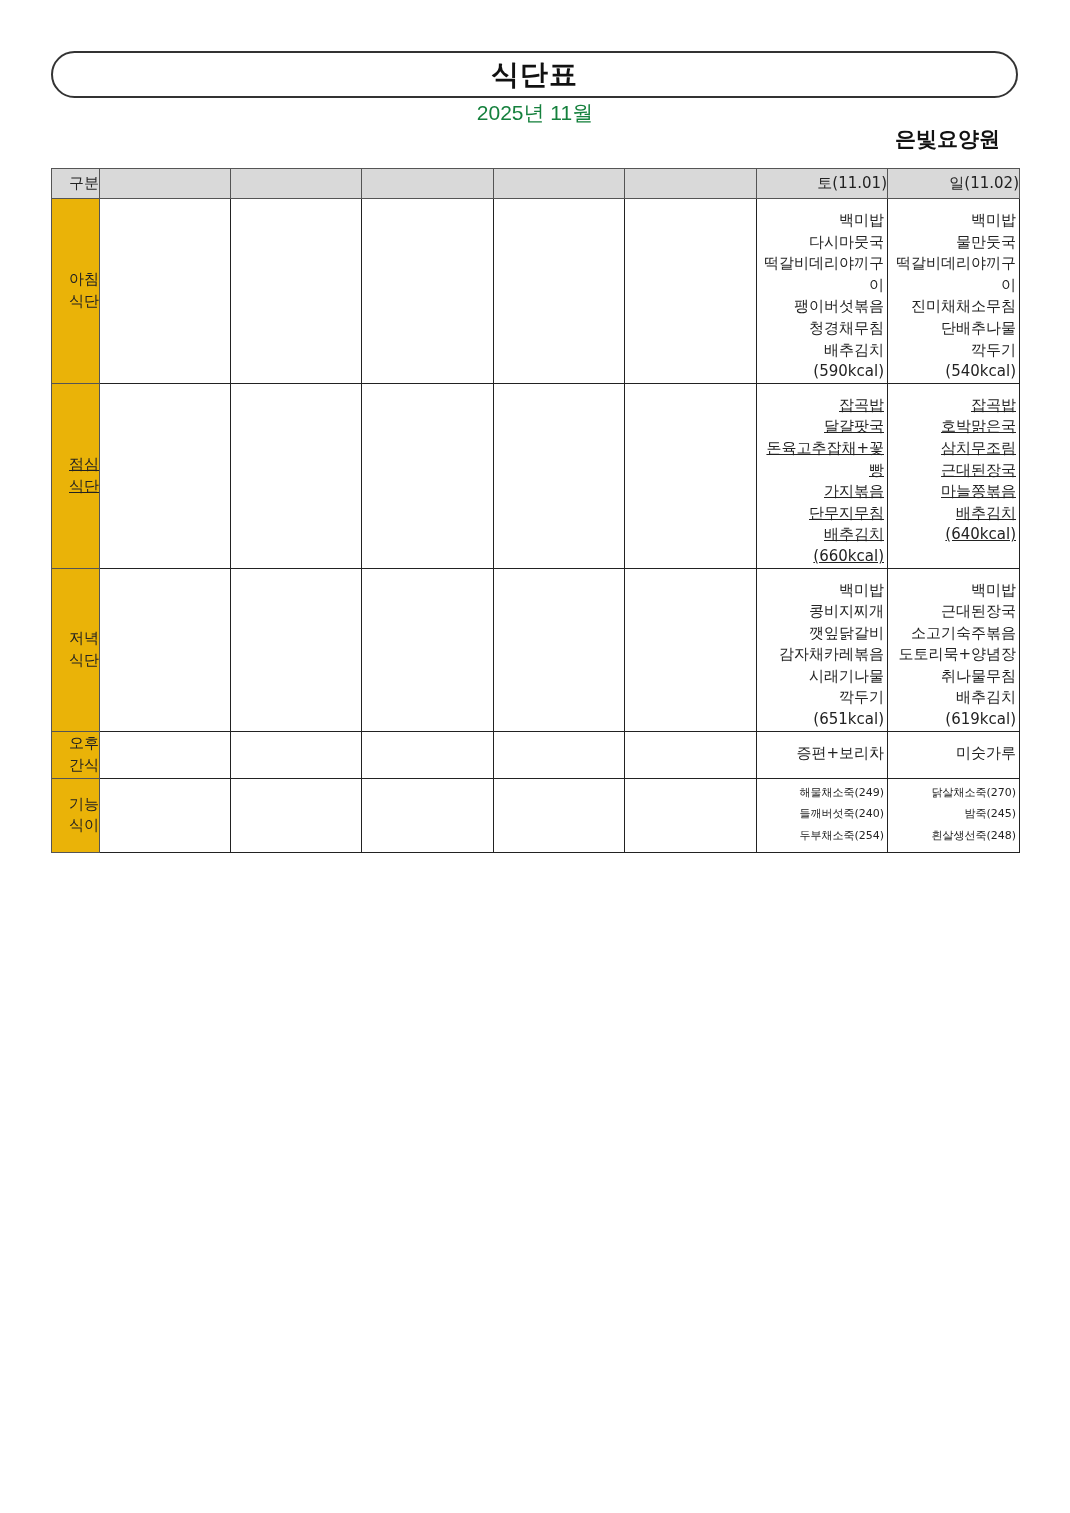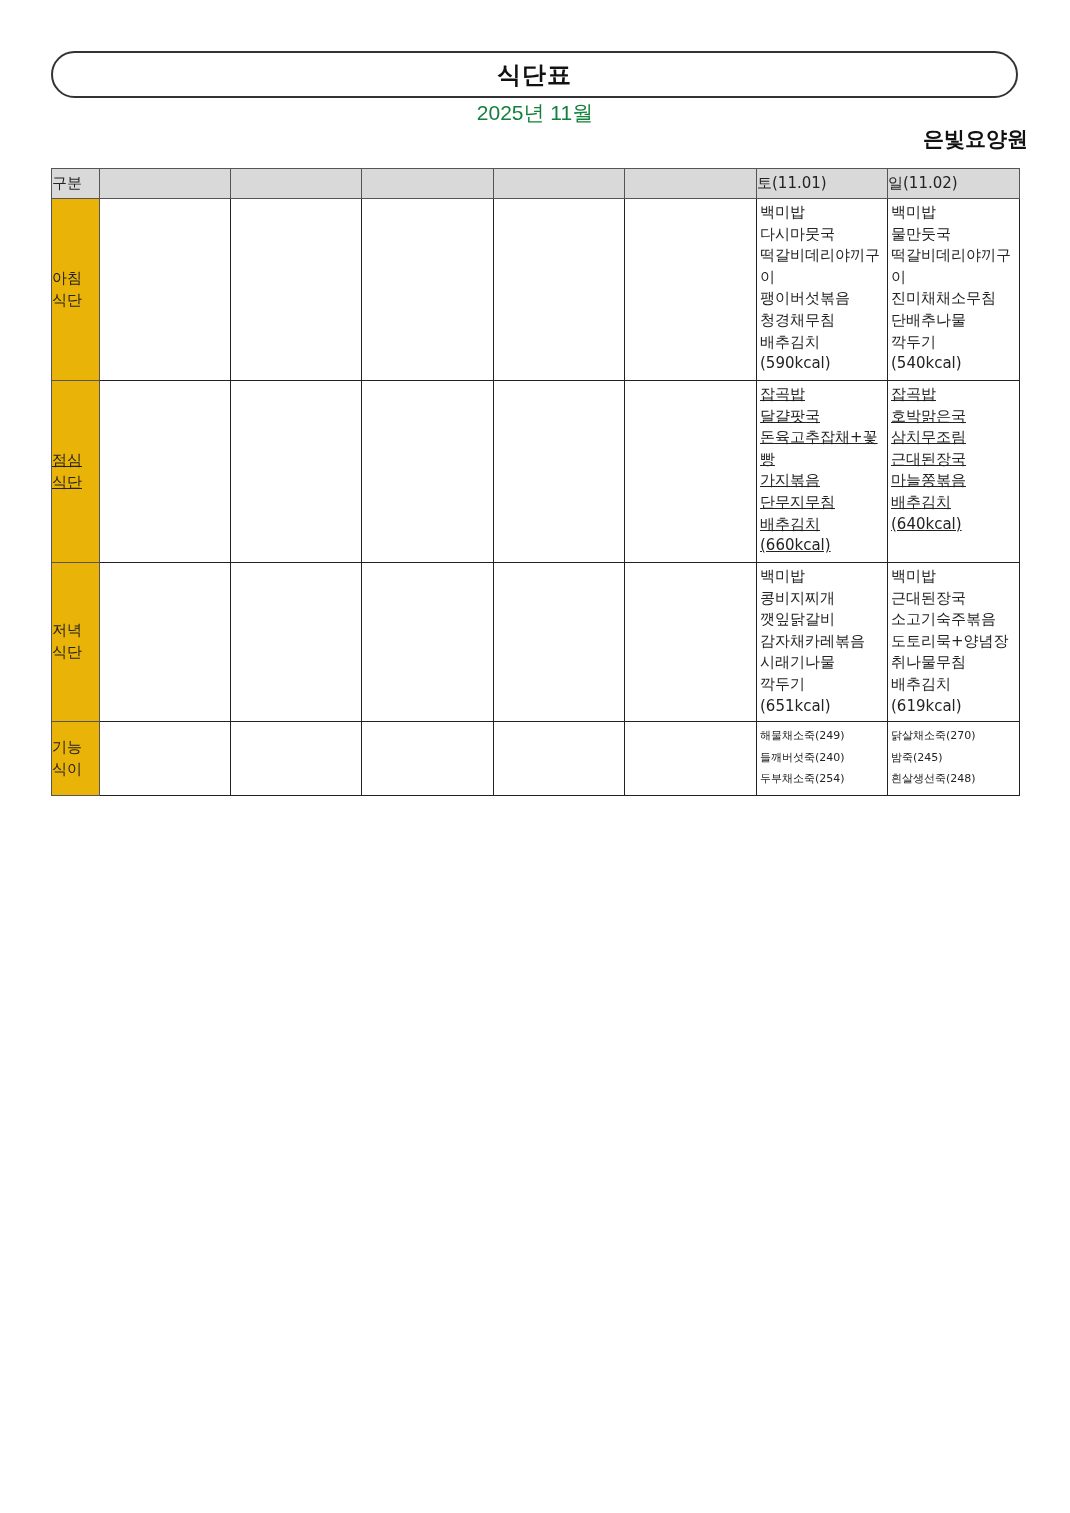"식단표" .title-text { font-size: 24px -> 28px }
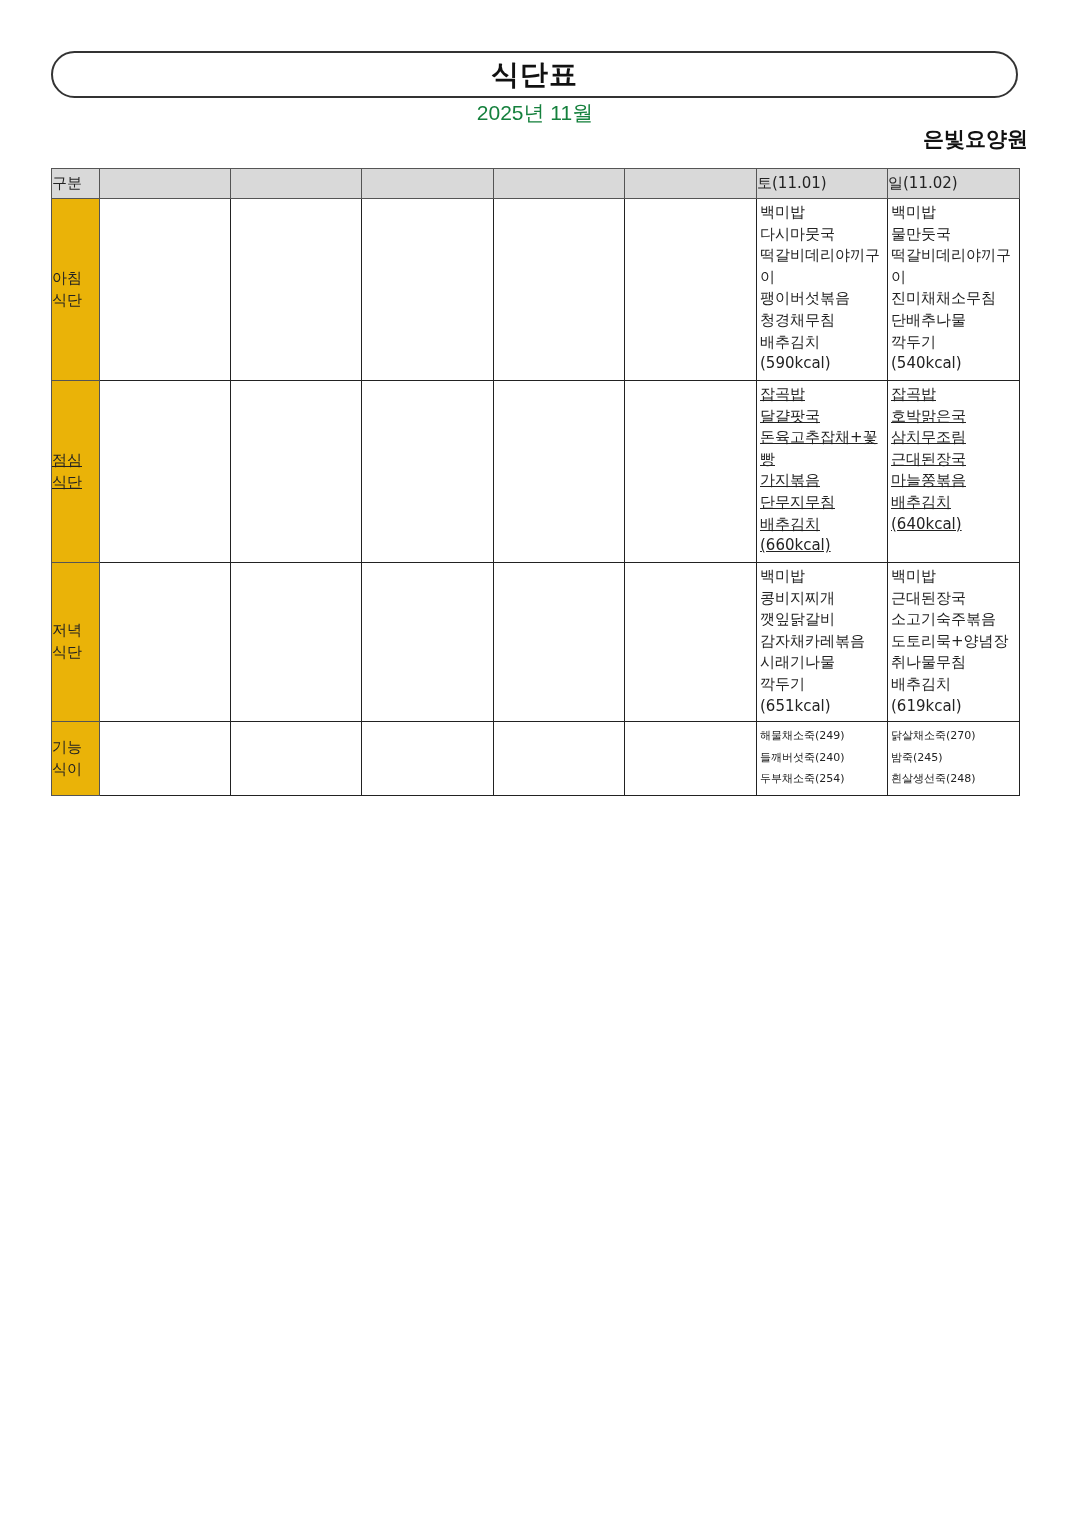"은빛요양원" .org { right: 42px -> 70px }
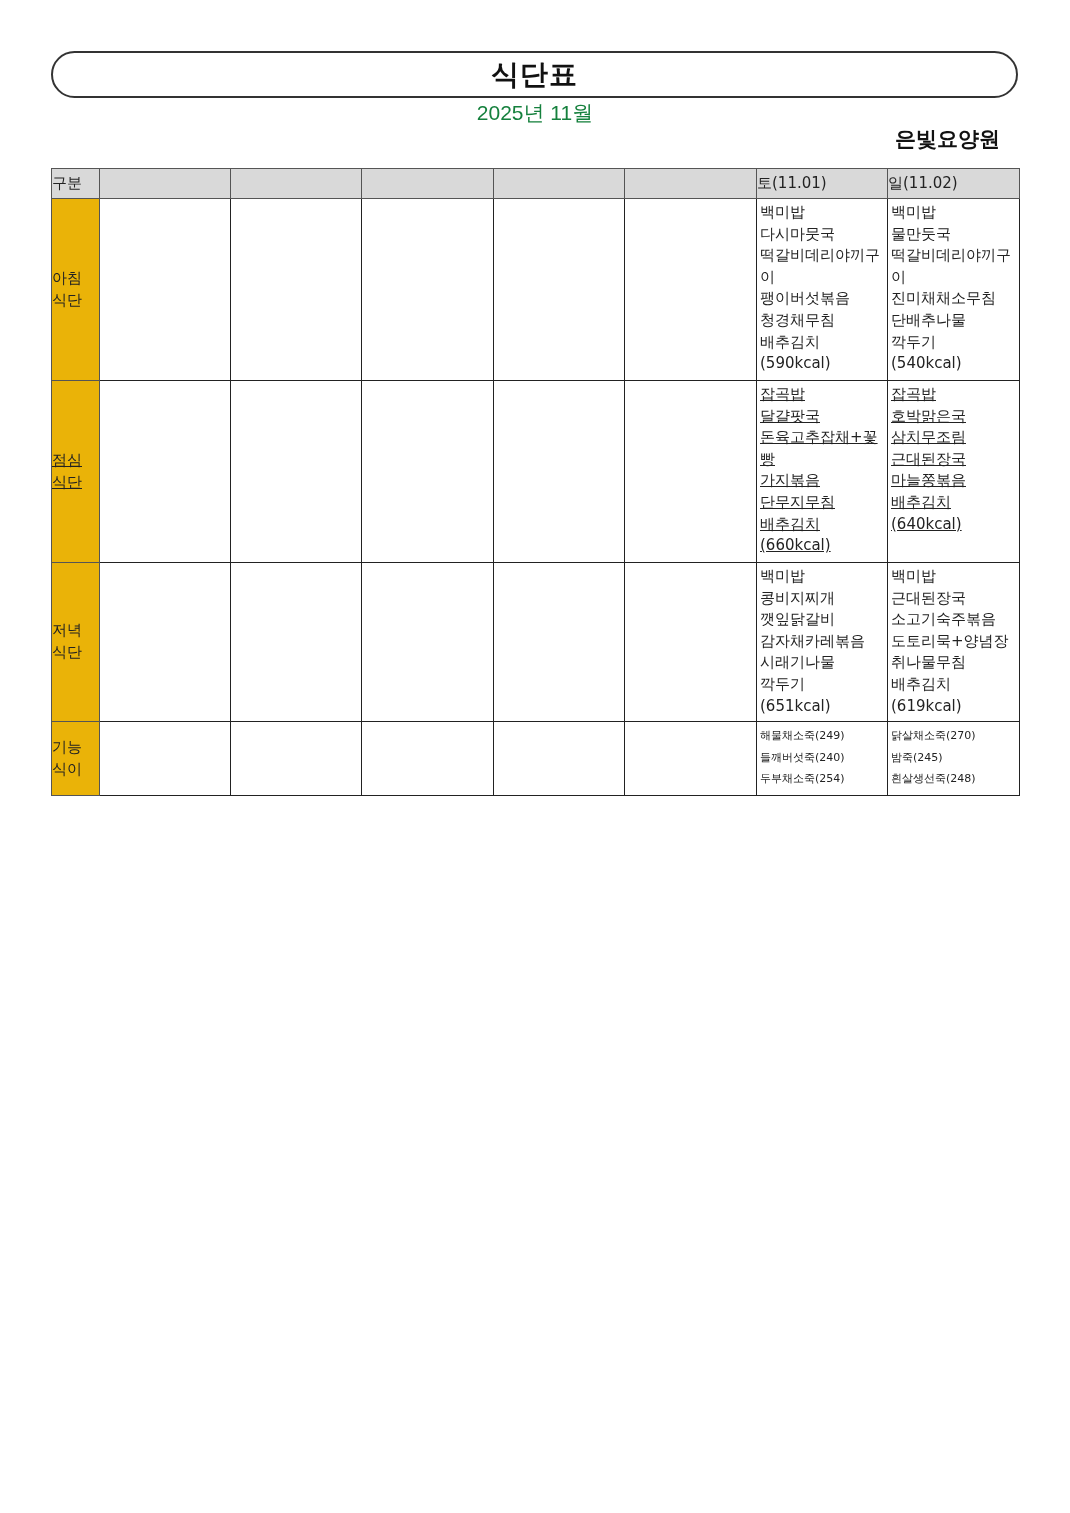"구분" table.menu td { text-align: left -> right }
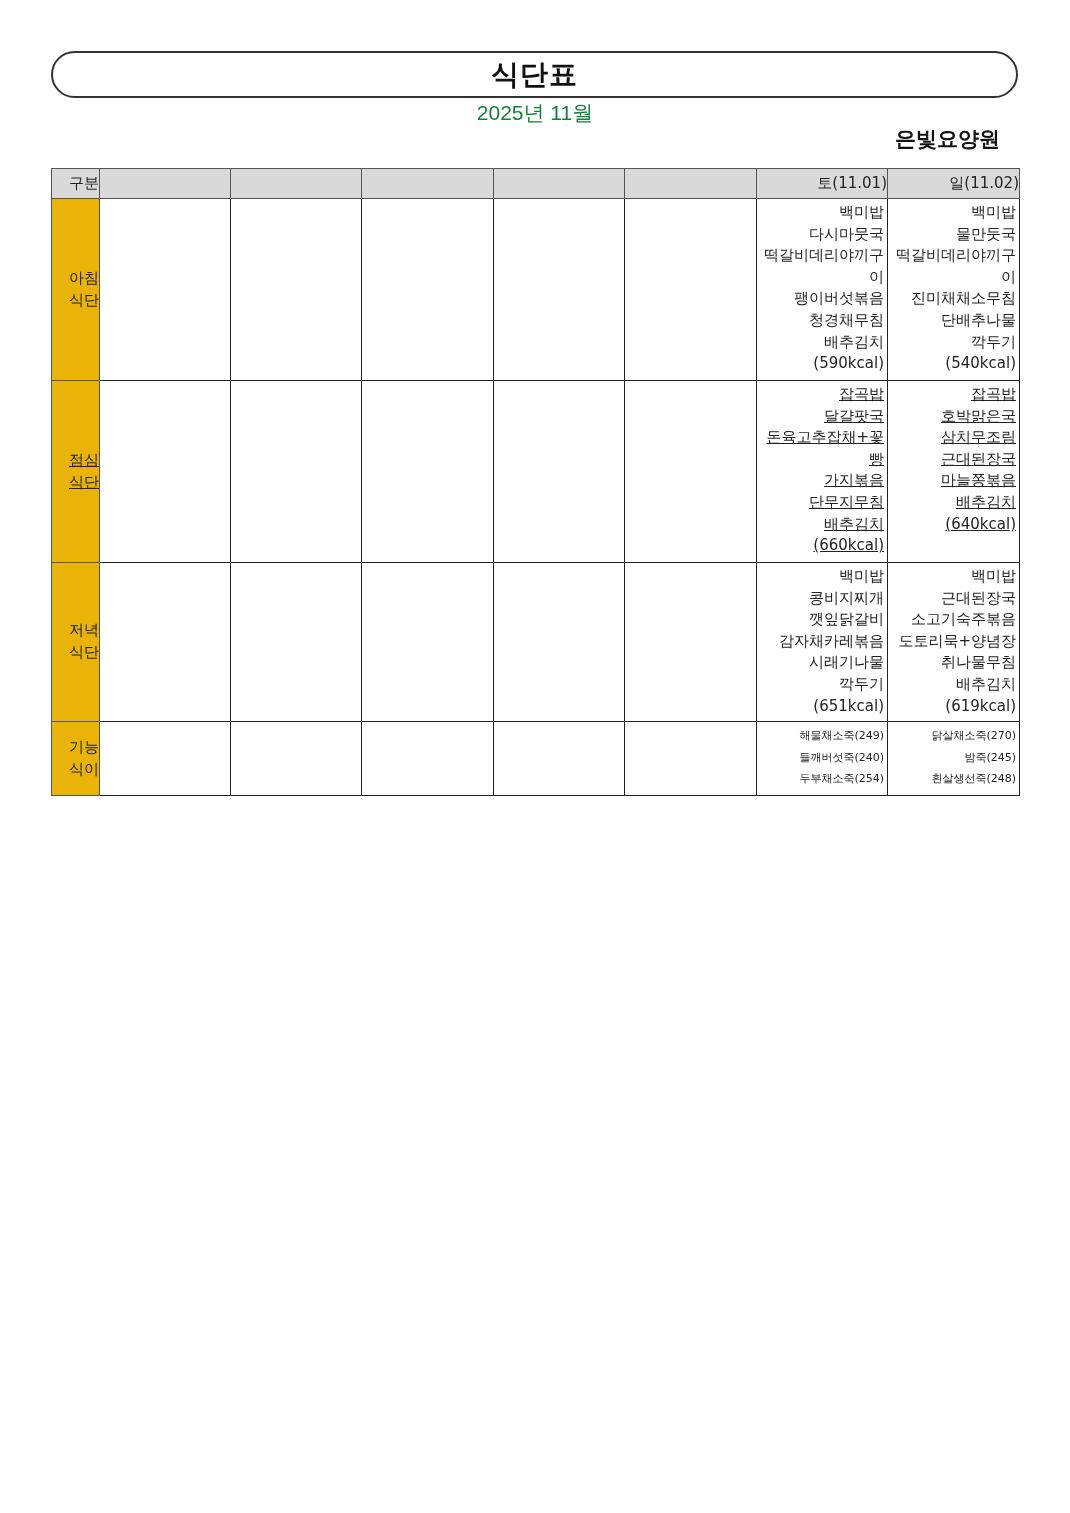"백미밥" .cell-inner { padding-top: 3px -> 11px }
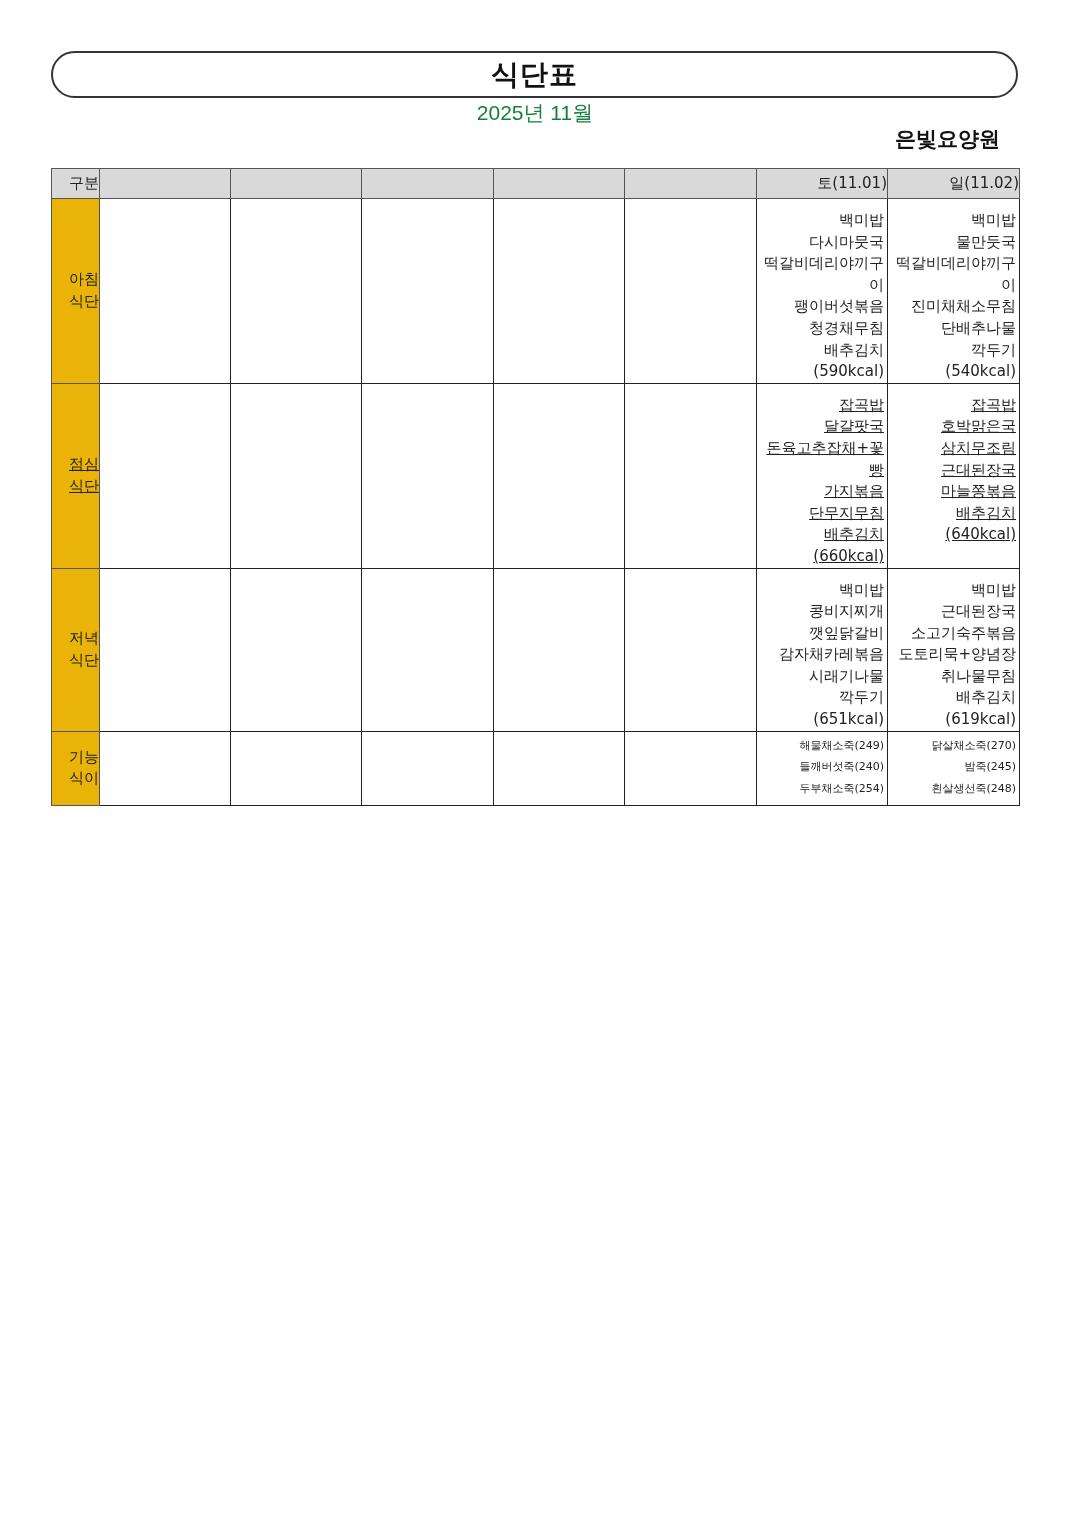"오후" tr.r-snack { html: none -> <tr> <td> <span>오후</span><br> <span>간식</span> </td> <td></td> <td></td> <td></td> <td></td> <td></td> <td> <div> <span>증편+보리차</span> </div> </td> <td> <div> <span>미숫가루</span> </div> </td> </tr> }
